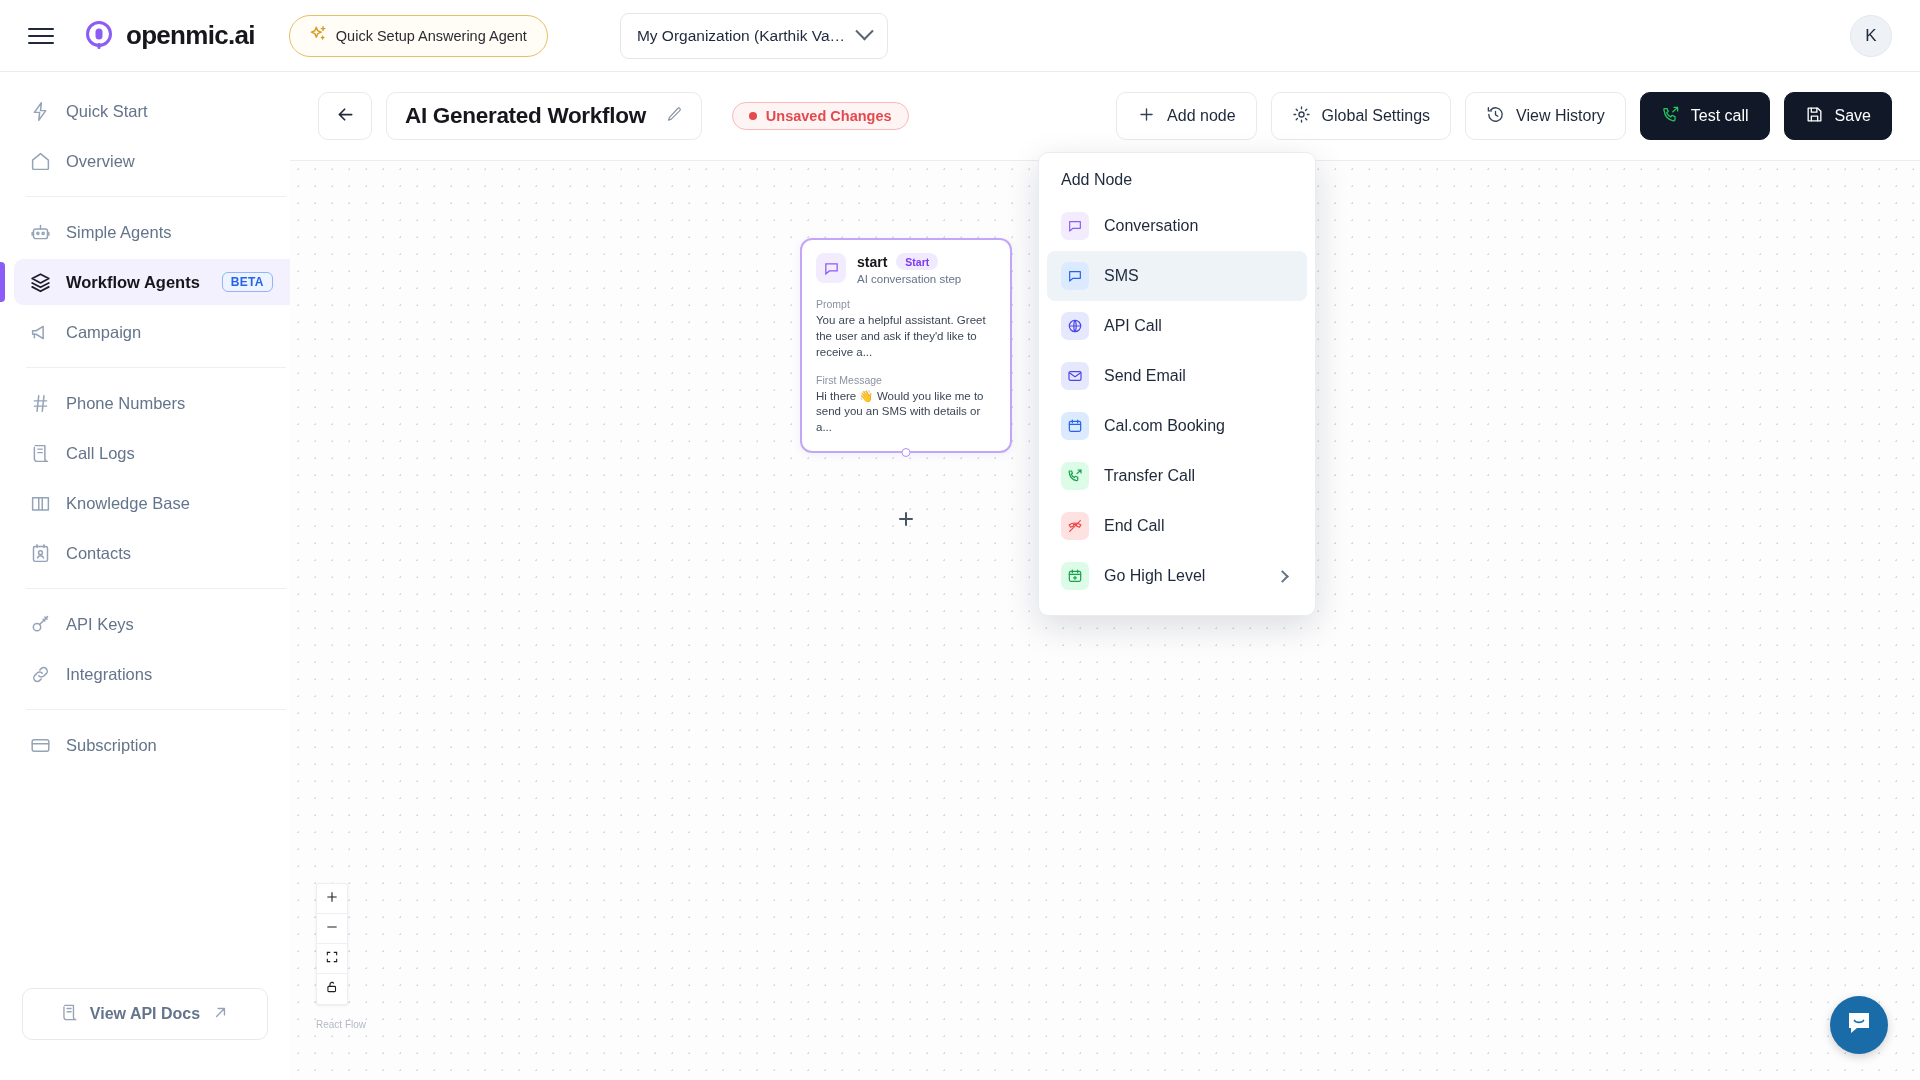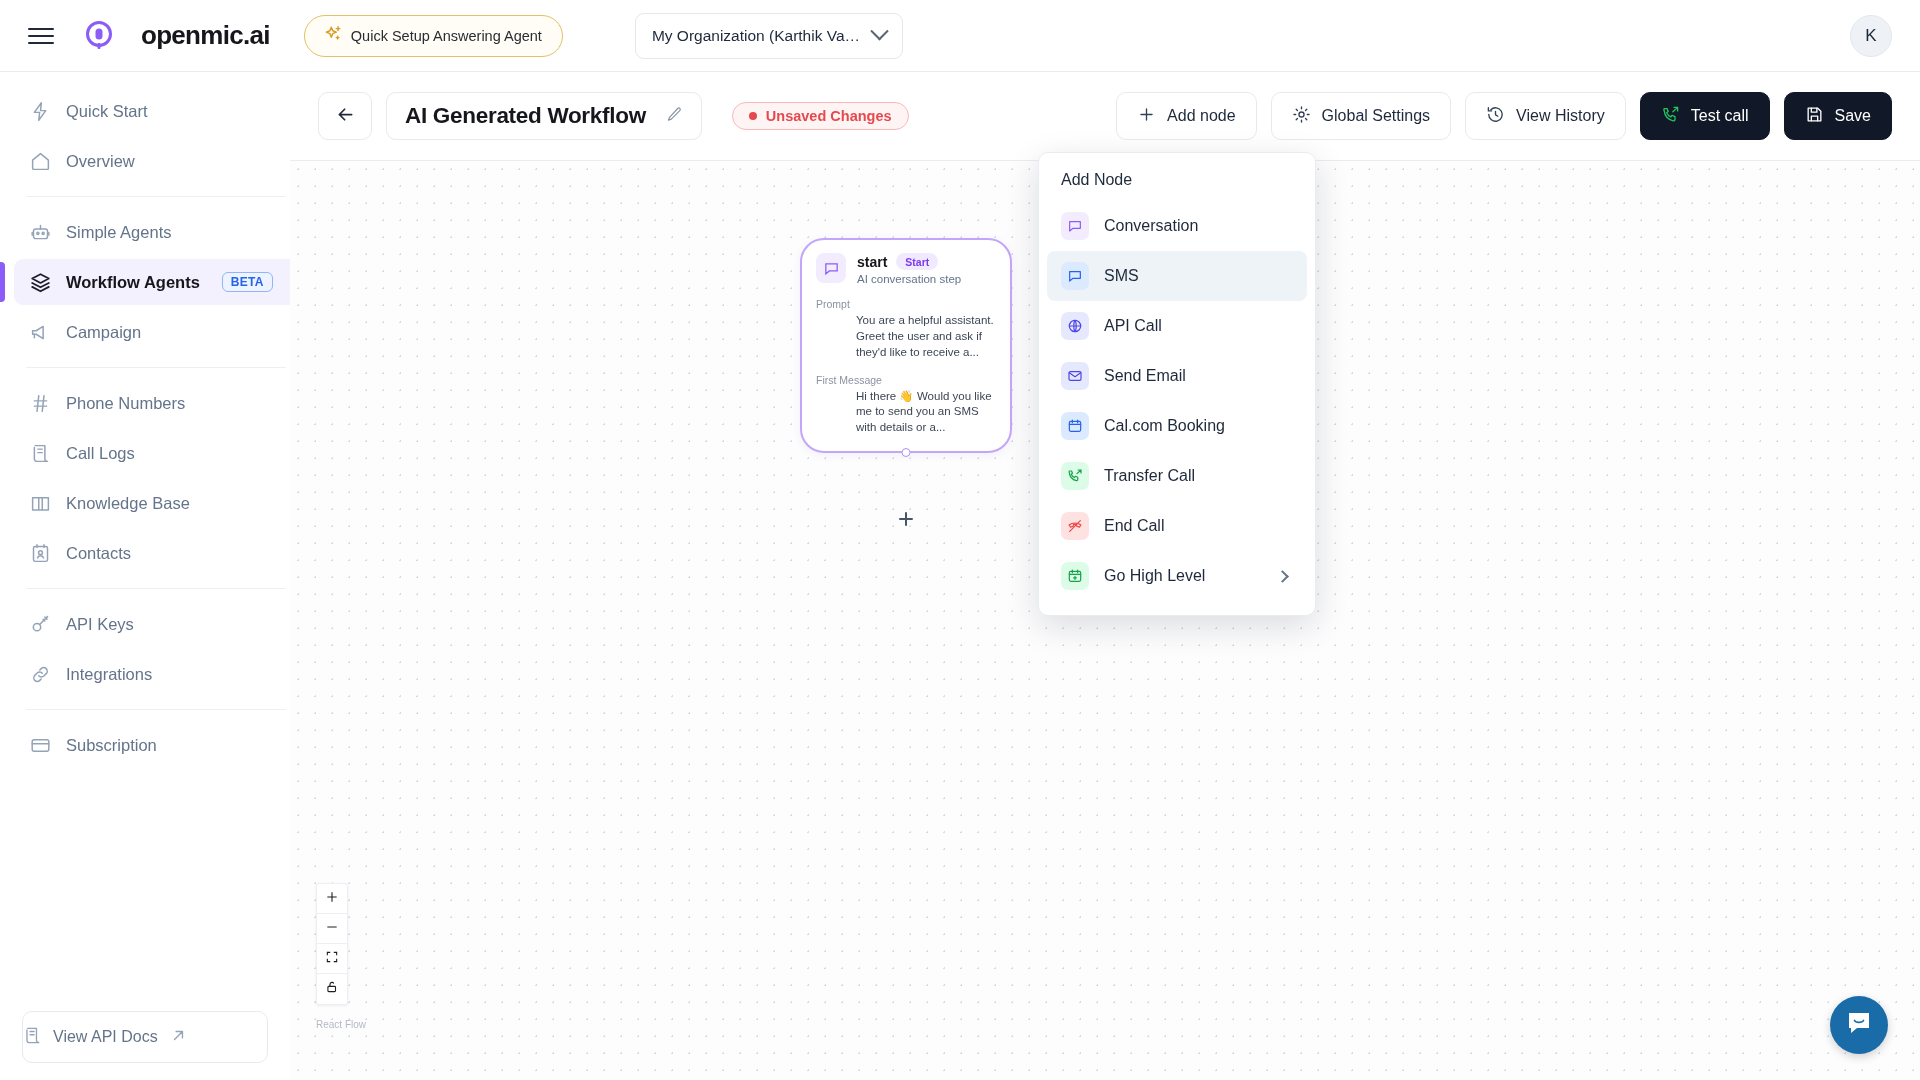"openmic.ai" .brand { gap: 27px -> 12px }
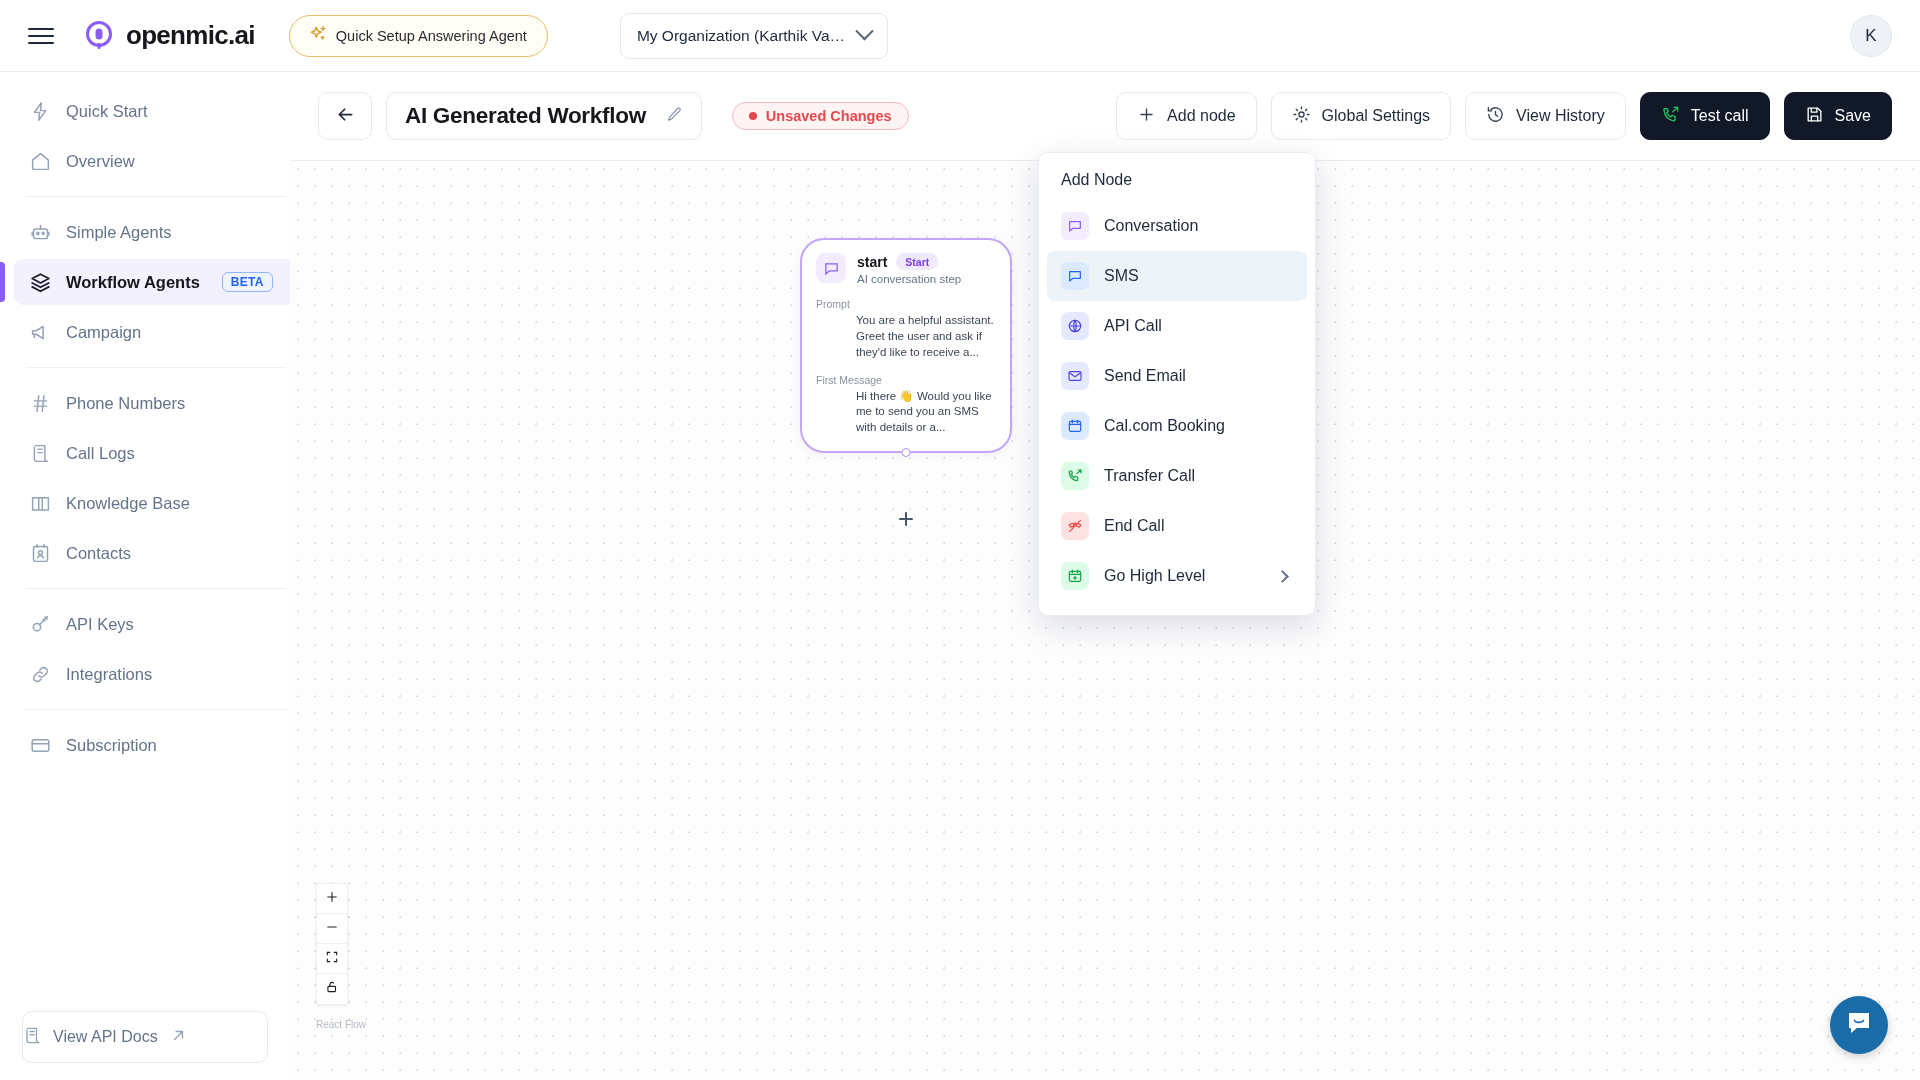"start" .node { border-radius: 24px -> 12px }
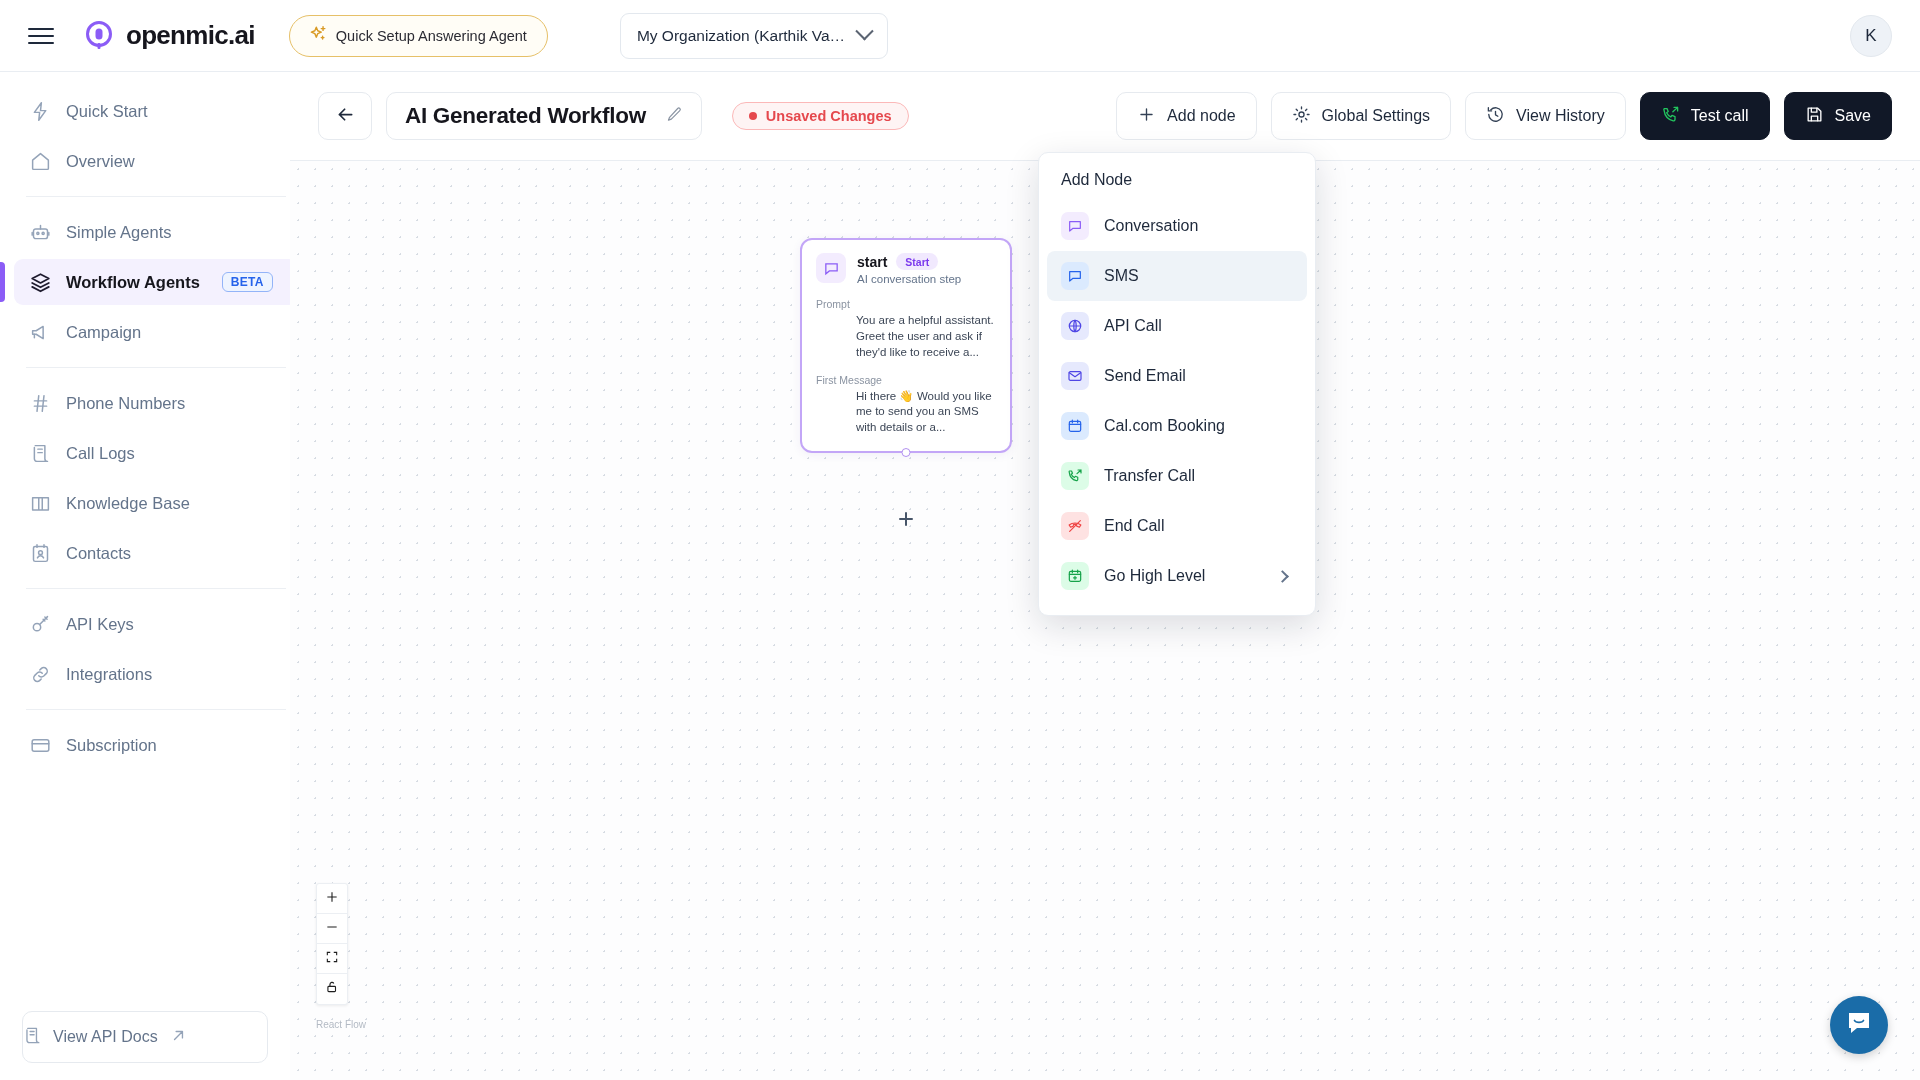"You are a helpful assistant." .node-field-text { margin-left: 40px -> none }
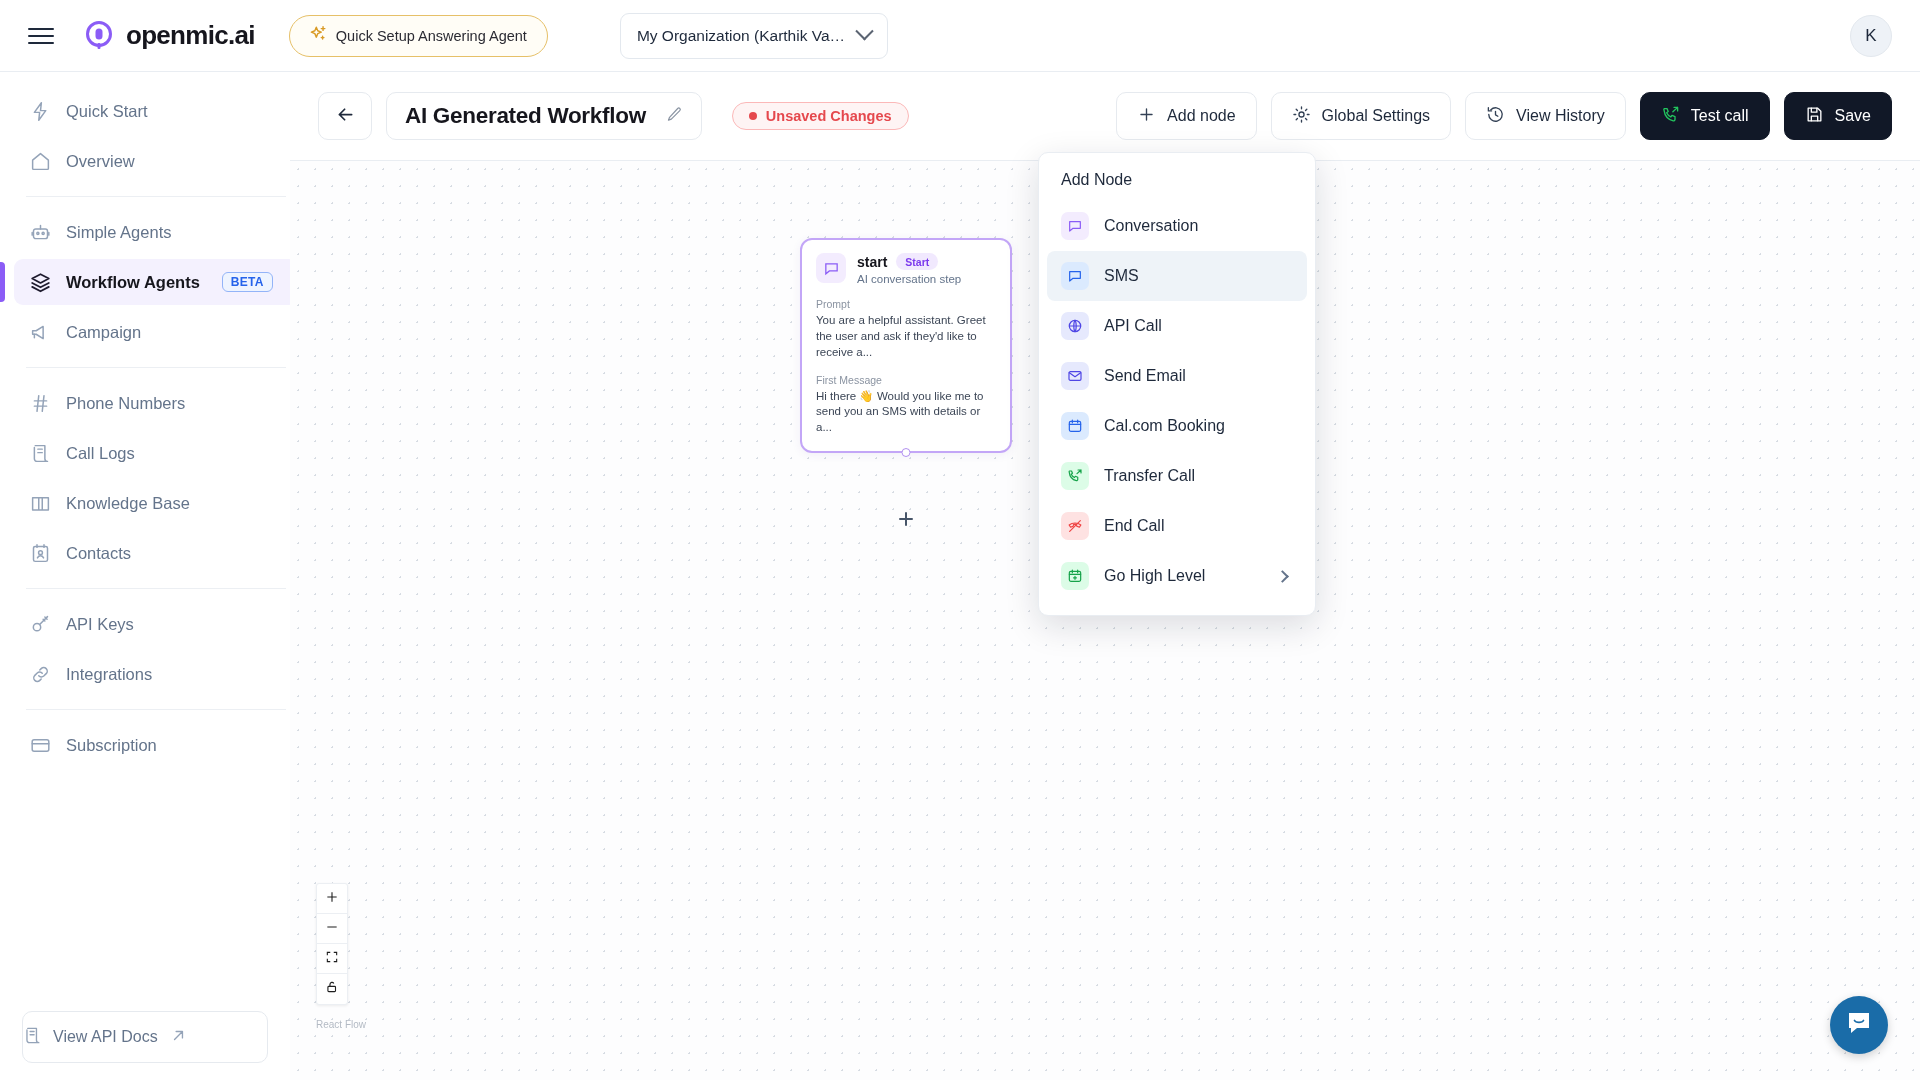"View API Docs" .api-docs-btn { bottom: 17px -> 40px; font-weight: none -> bold; justify-content: none -> center }
